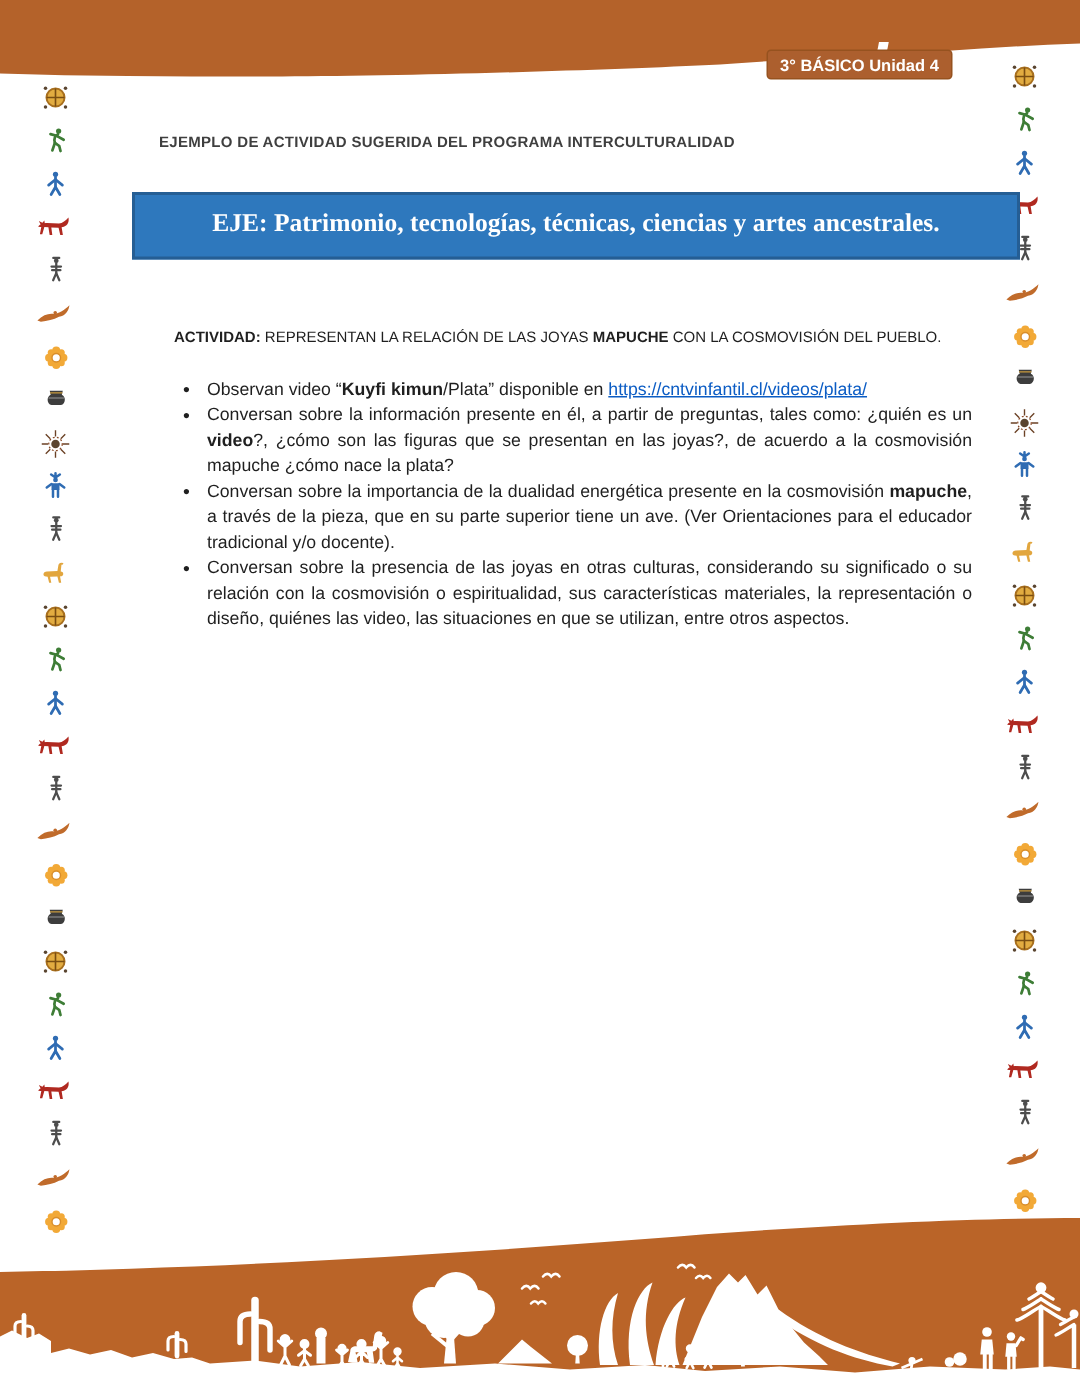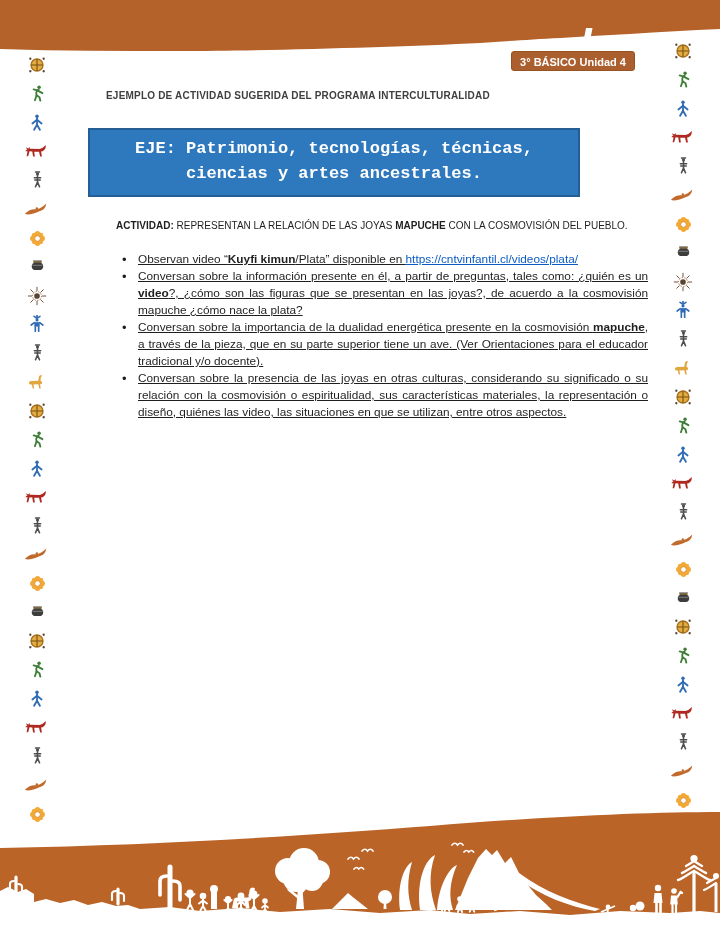"3° BÁSICO Unidad 4" #unit-badge { top: 51px -> 33px }
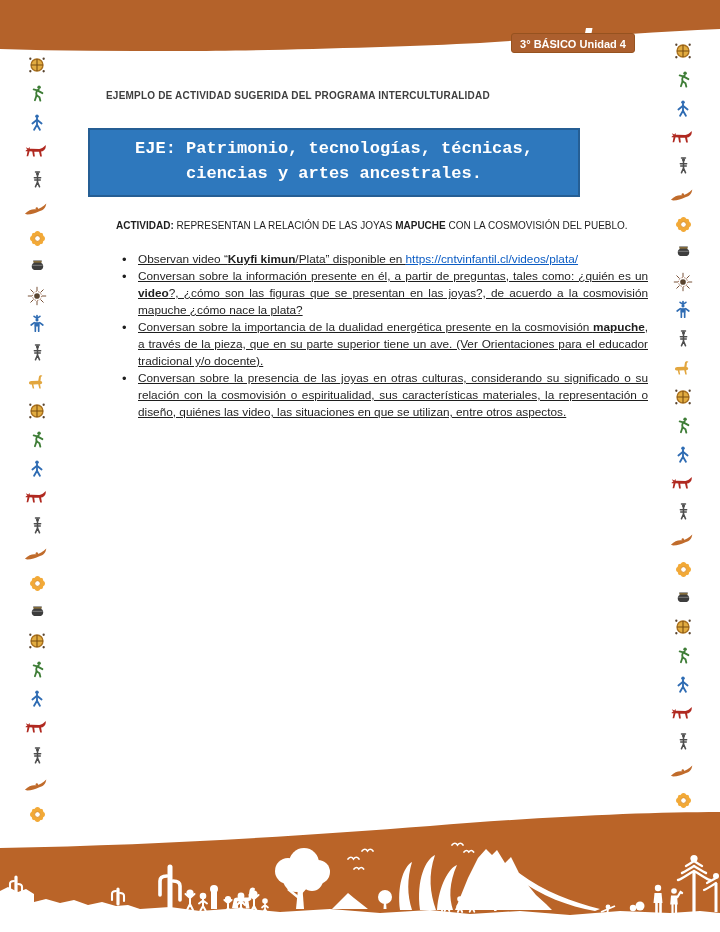"EJE: Patrimonio, tecnologías, técnicas," #eje-banner { font-family: Liberation Mono, monospace -> Liberation Serif, serif; width: 492px -> 592px }
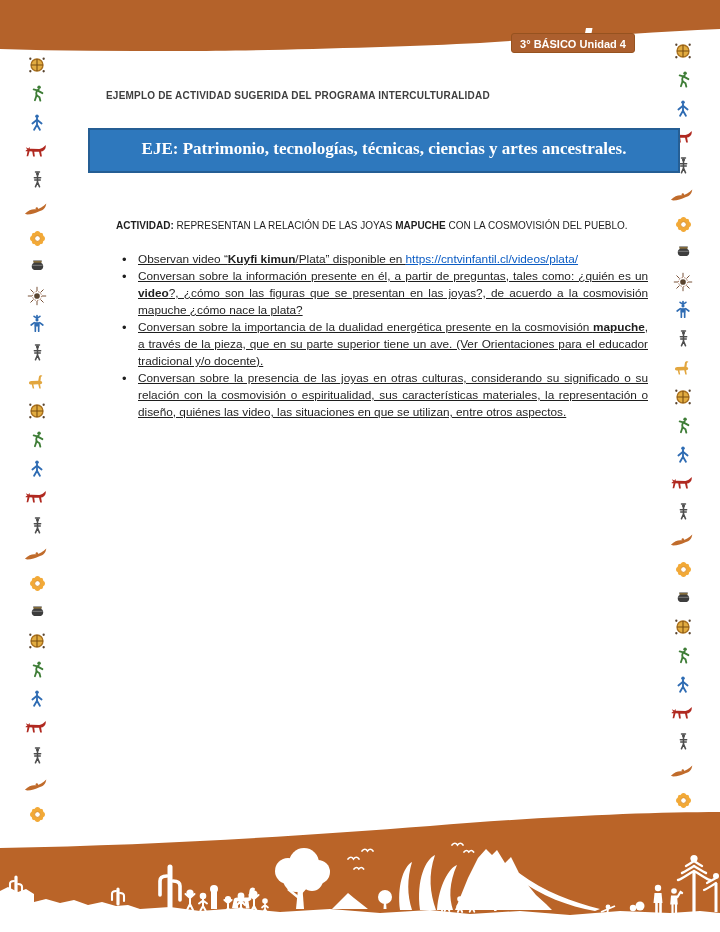"Observan video “Kuyfi kimun/Plata”" #examples-list { text-decoration: underline -> none }
